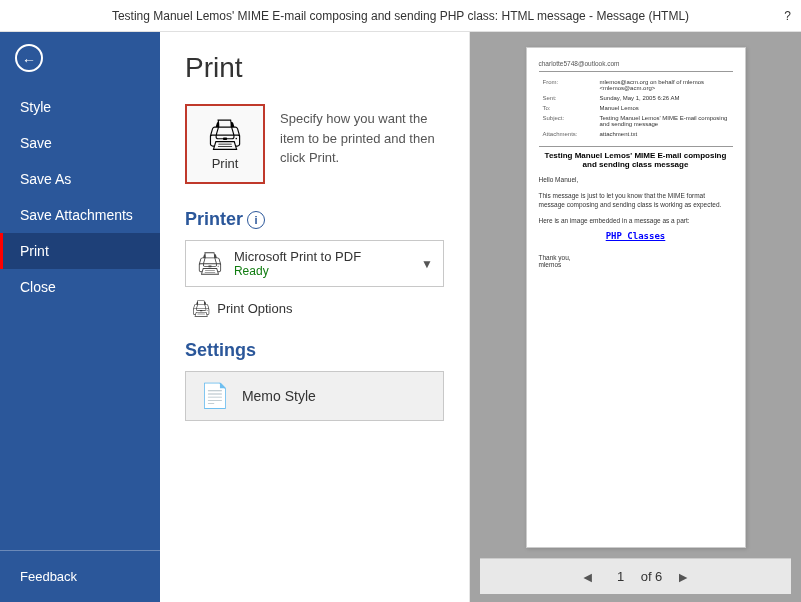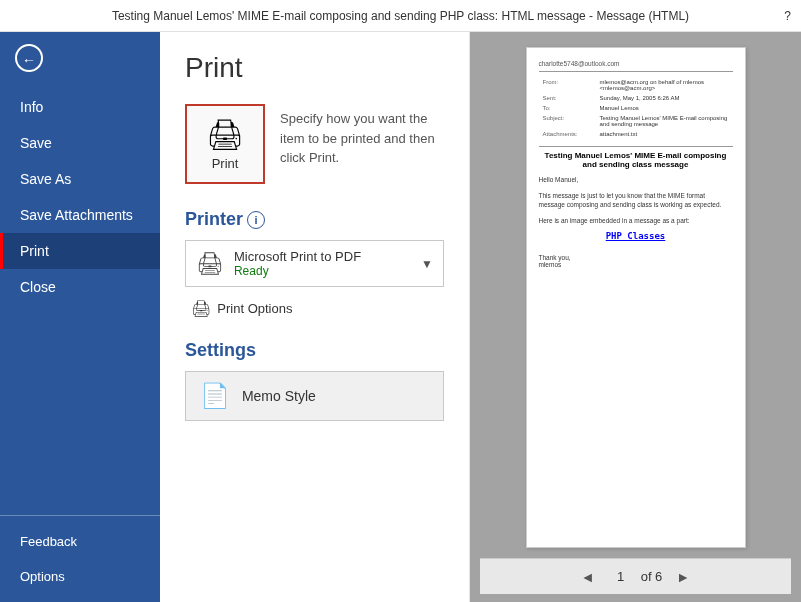"Info" div.sidebar-item { text: Info -> Style }
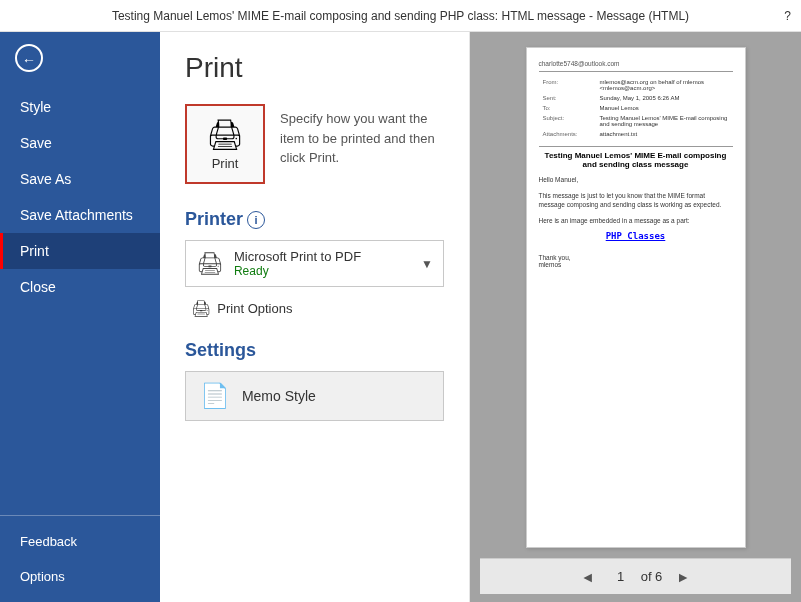"Options" div.sidebar-item { html: <div>Options</div> -> none }
